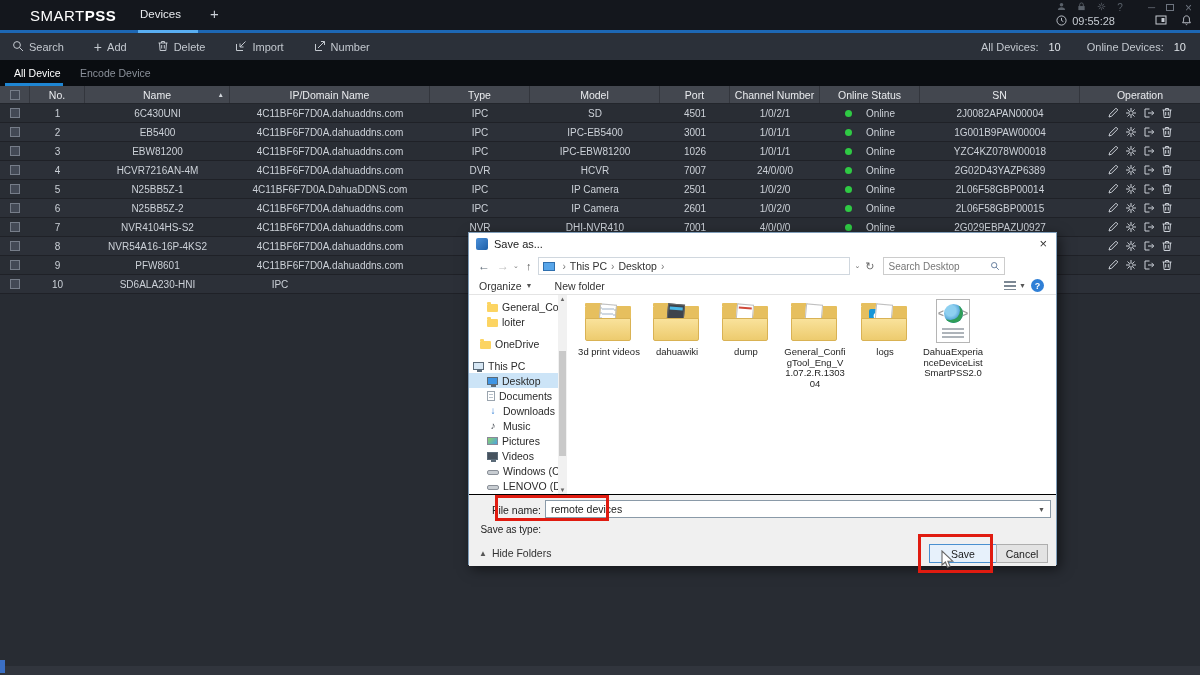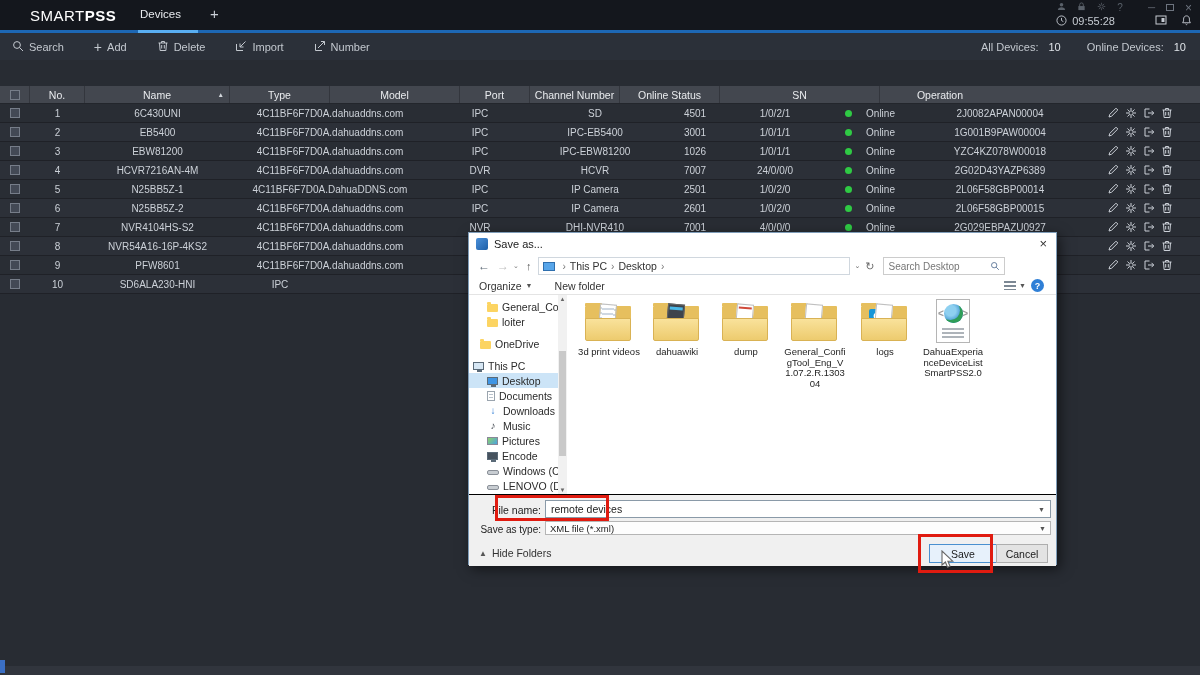"All Device" div.tabstrip { html: none -> <div> <div>All Device</div> <div></div> <div>Encode Device</div> </div> }
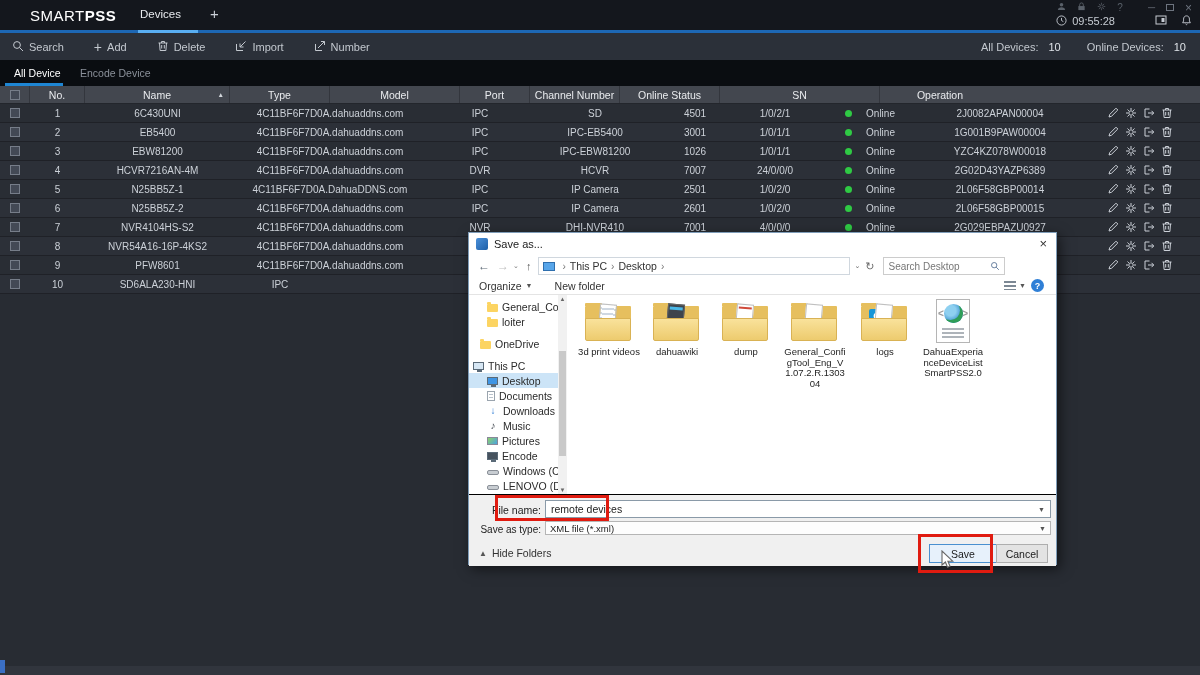"IP/Domain Name" div.hcell { html: none -> <div>IP/Domain Name</div> }
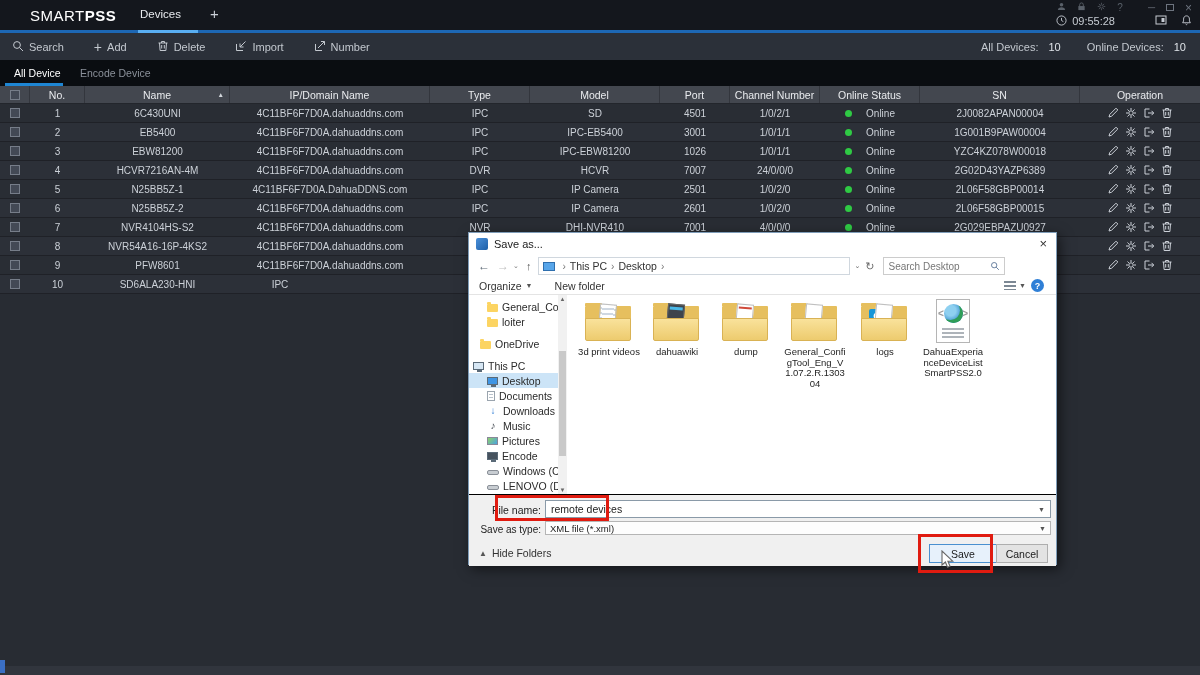"Encode" span.sblabel { text: Encode -> Videos }
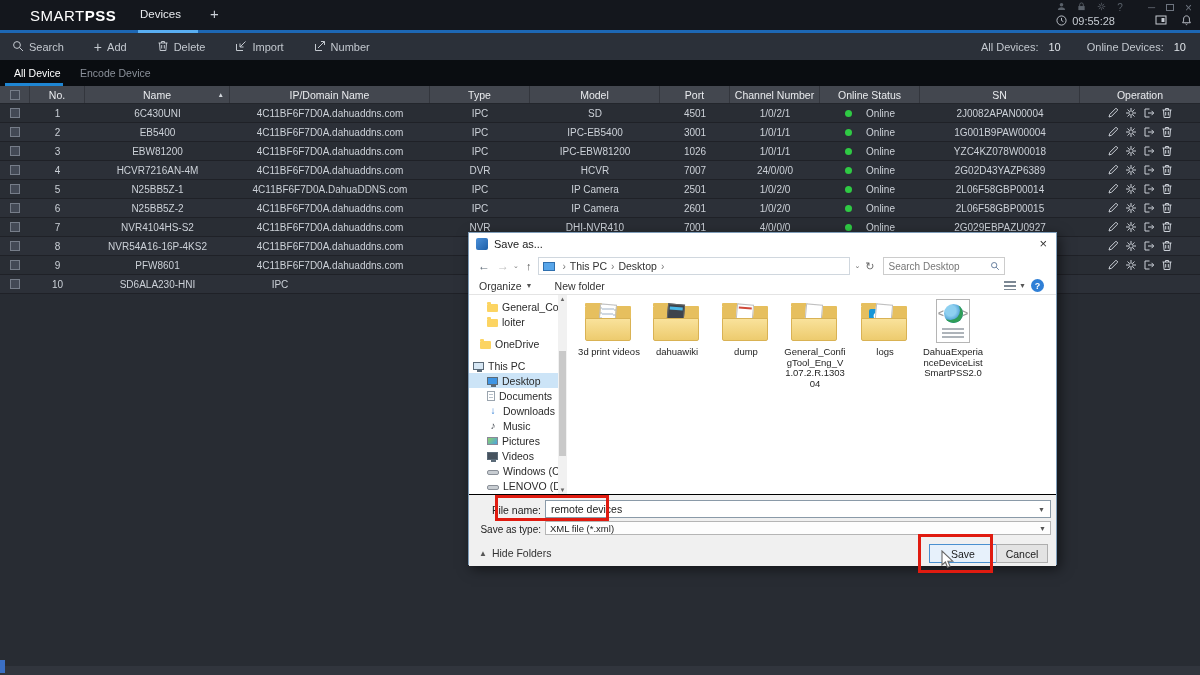"XML file (*.xml)" div.stcombo { html: <div> <span>XML file (*.xml)</span> <span>▼</span> </div> -> none }
